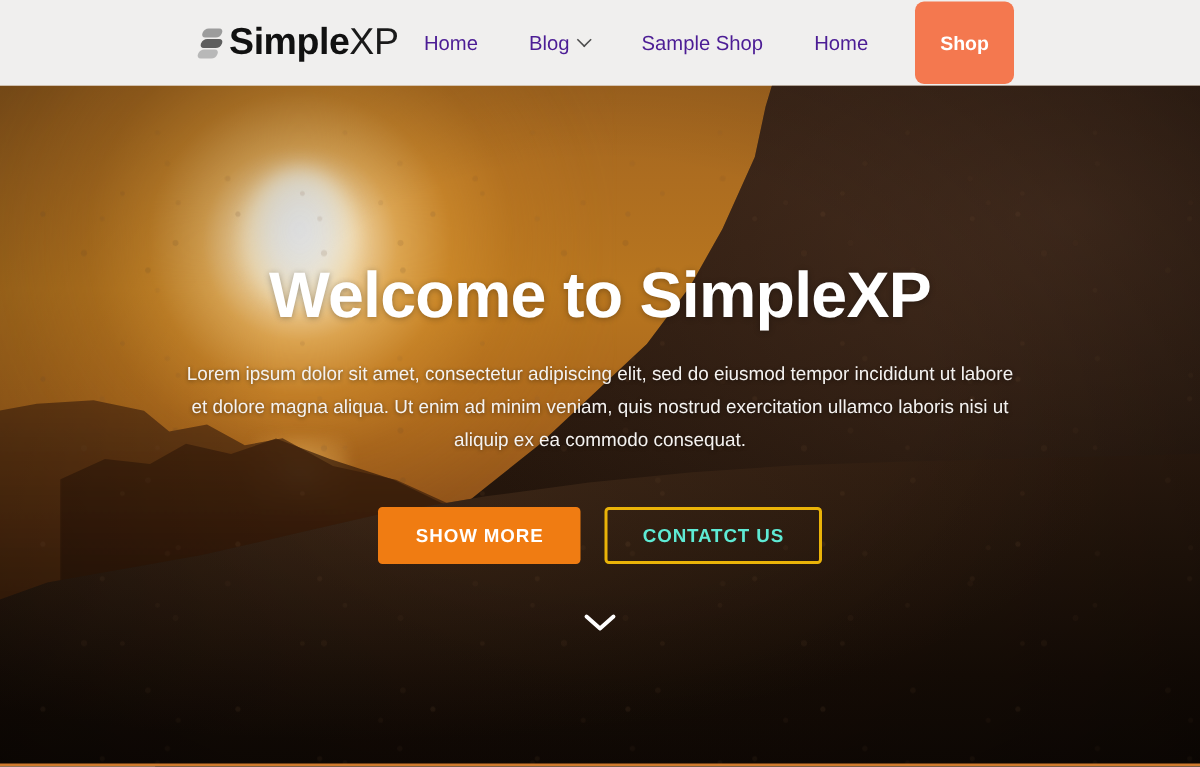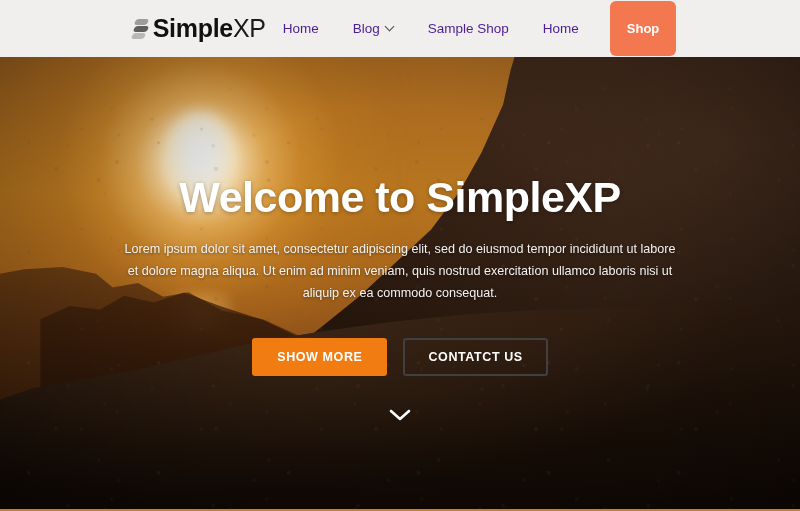"CONTATCT US" .btn-ghost { border: 2px solid #404040 -> 2px solid #eab308; color: #ffffff -> #5eead4 }
